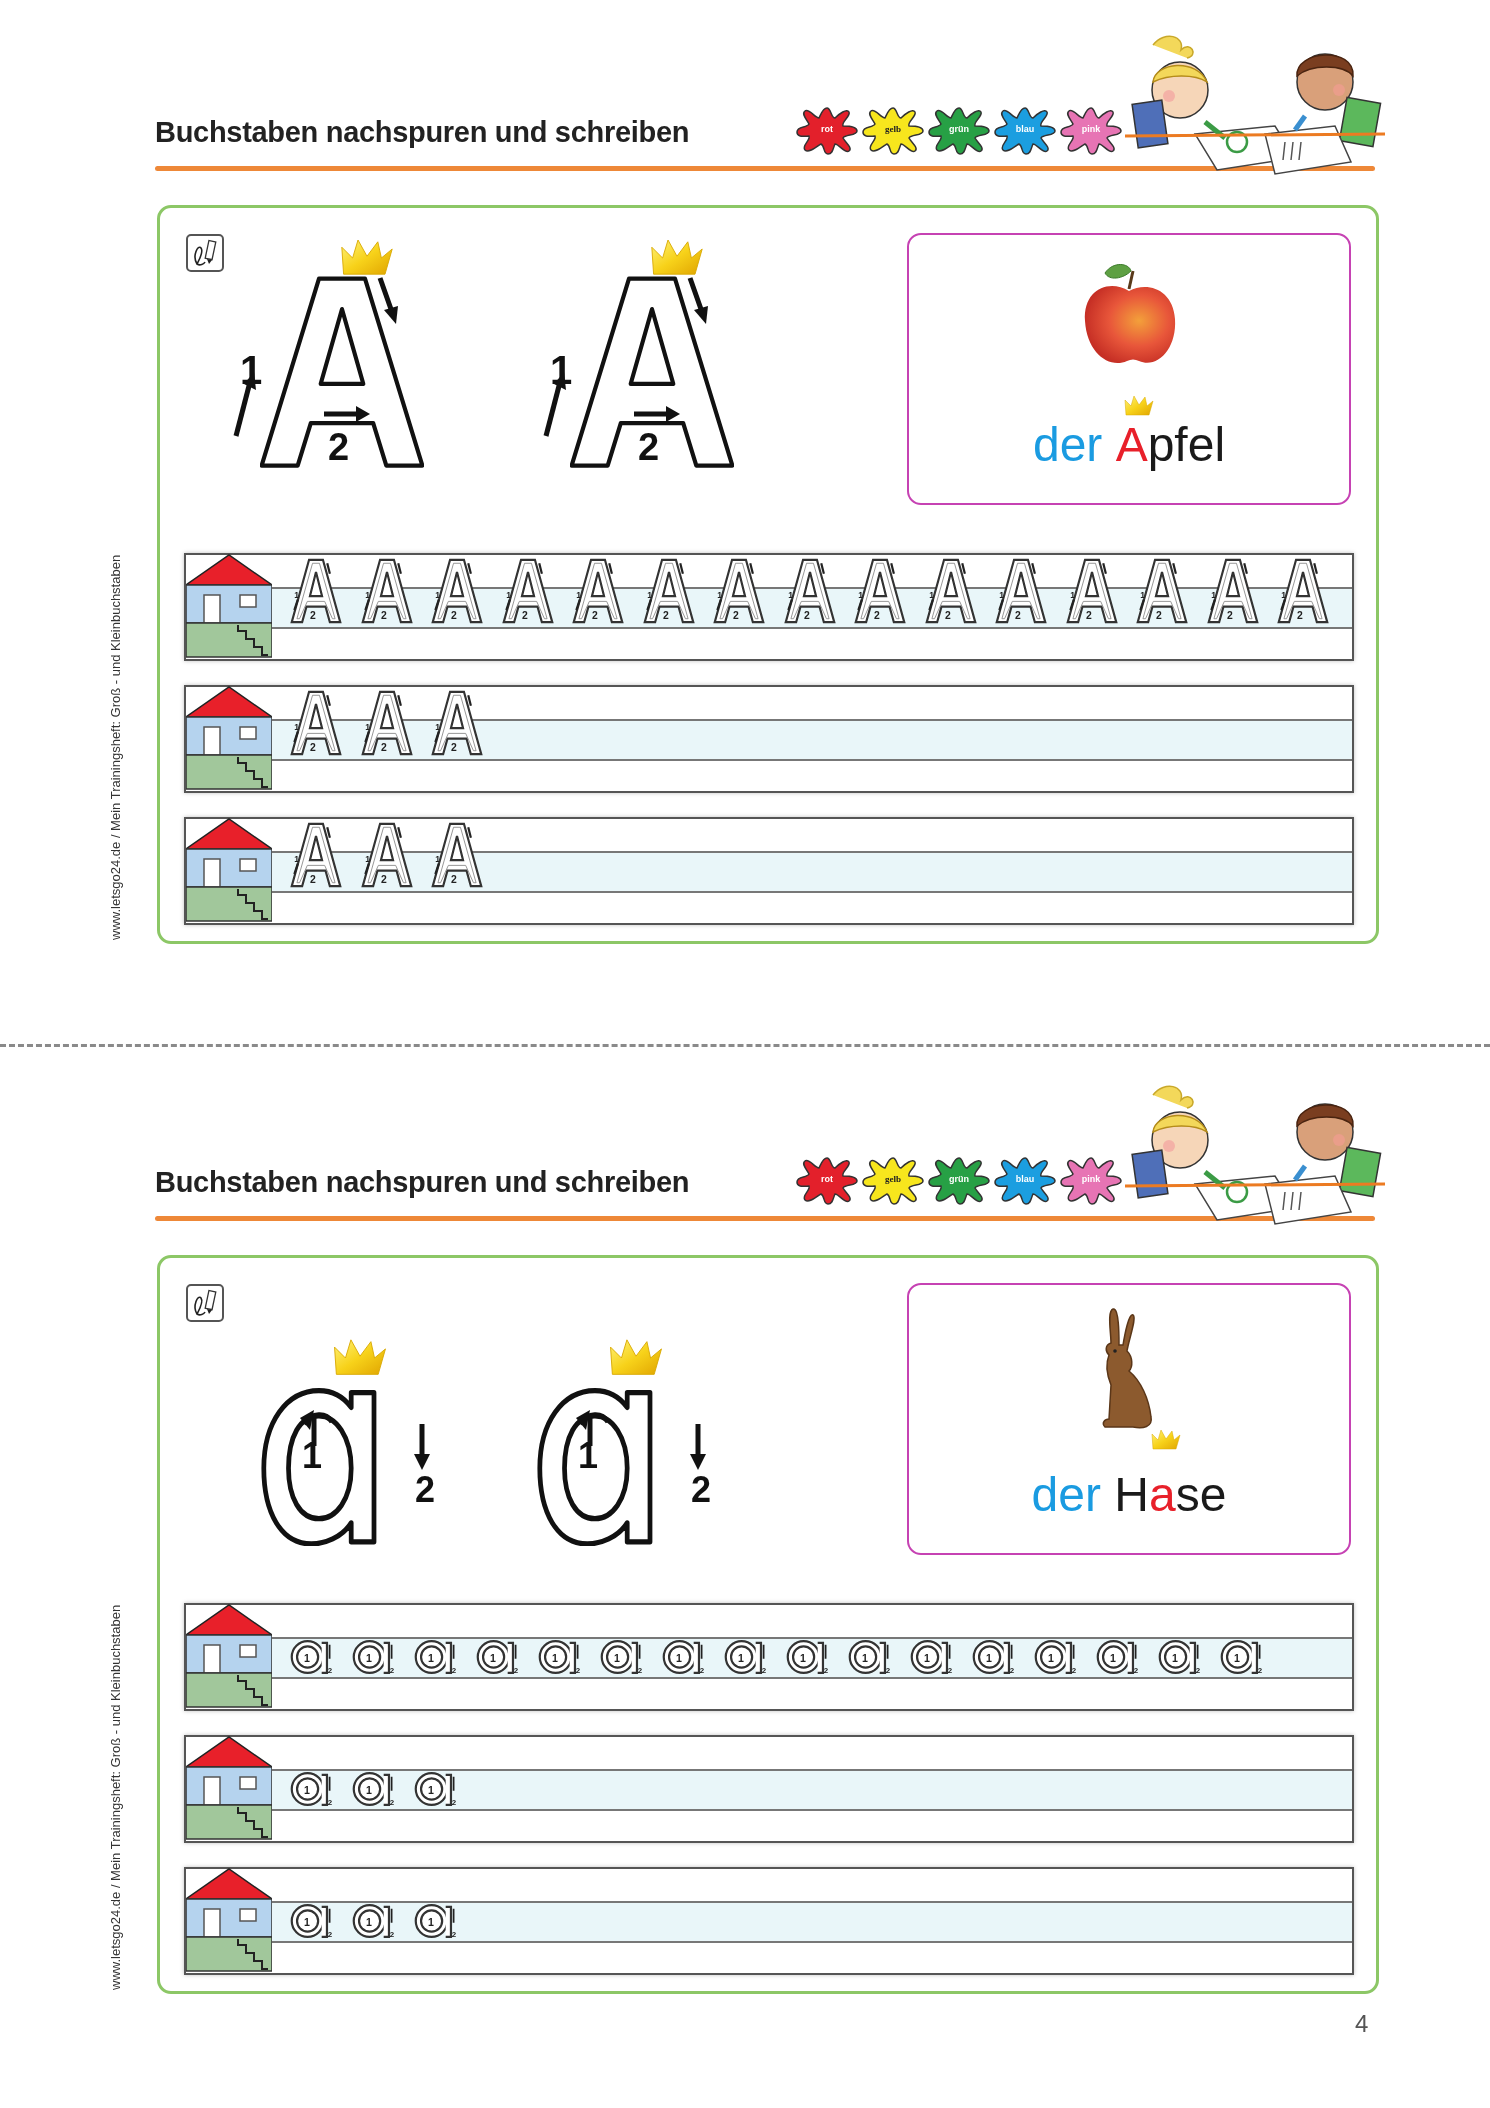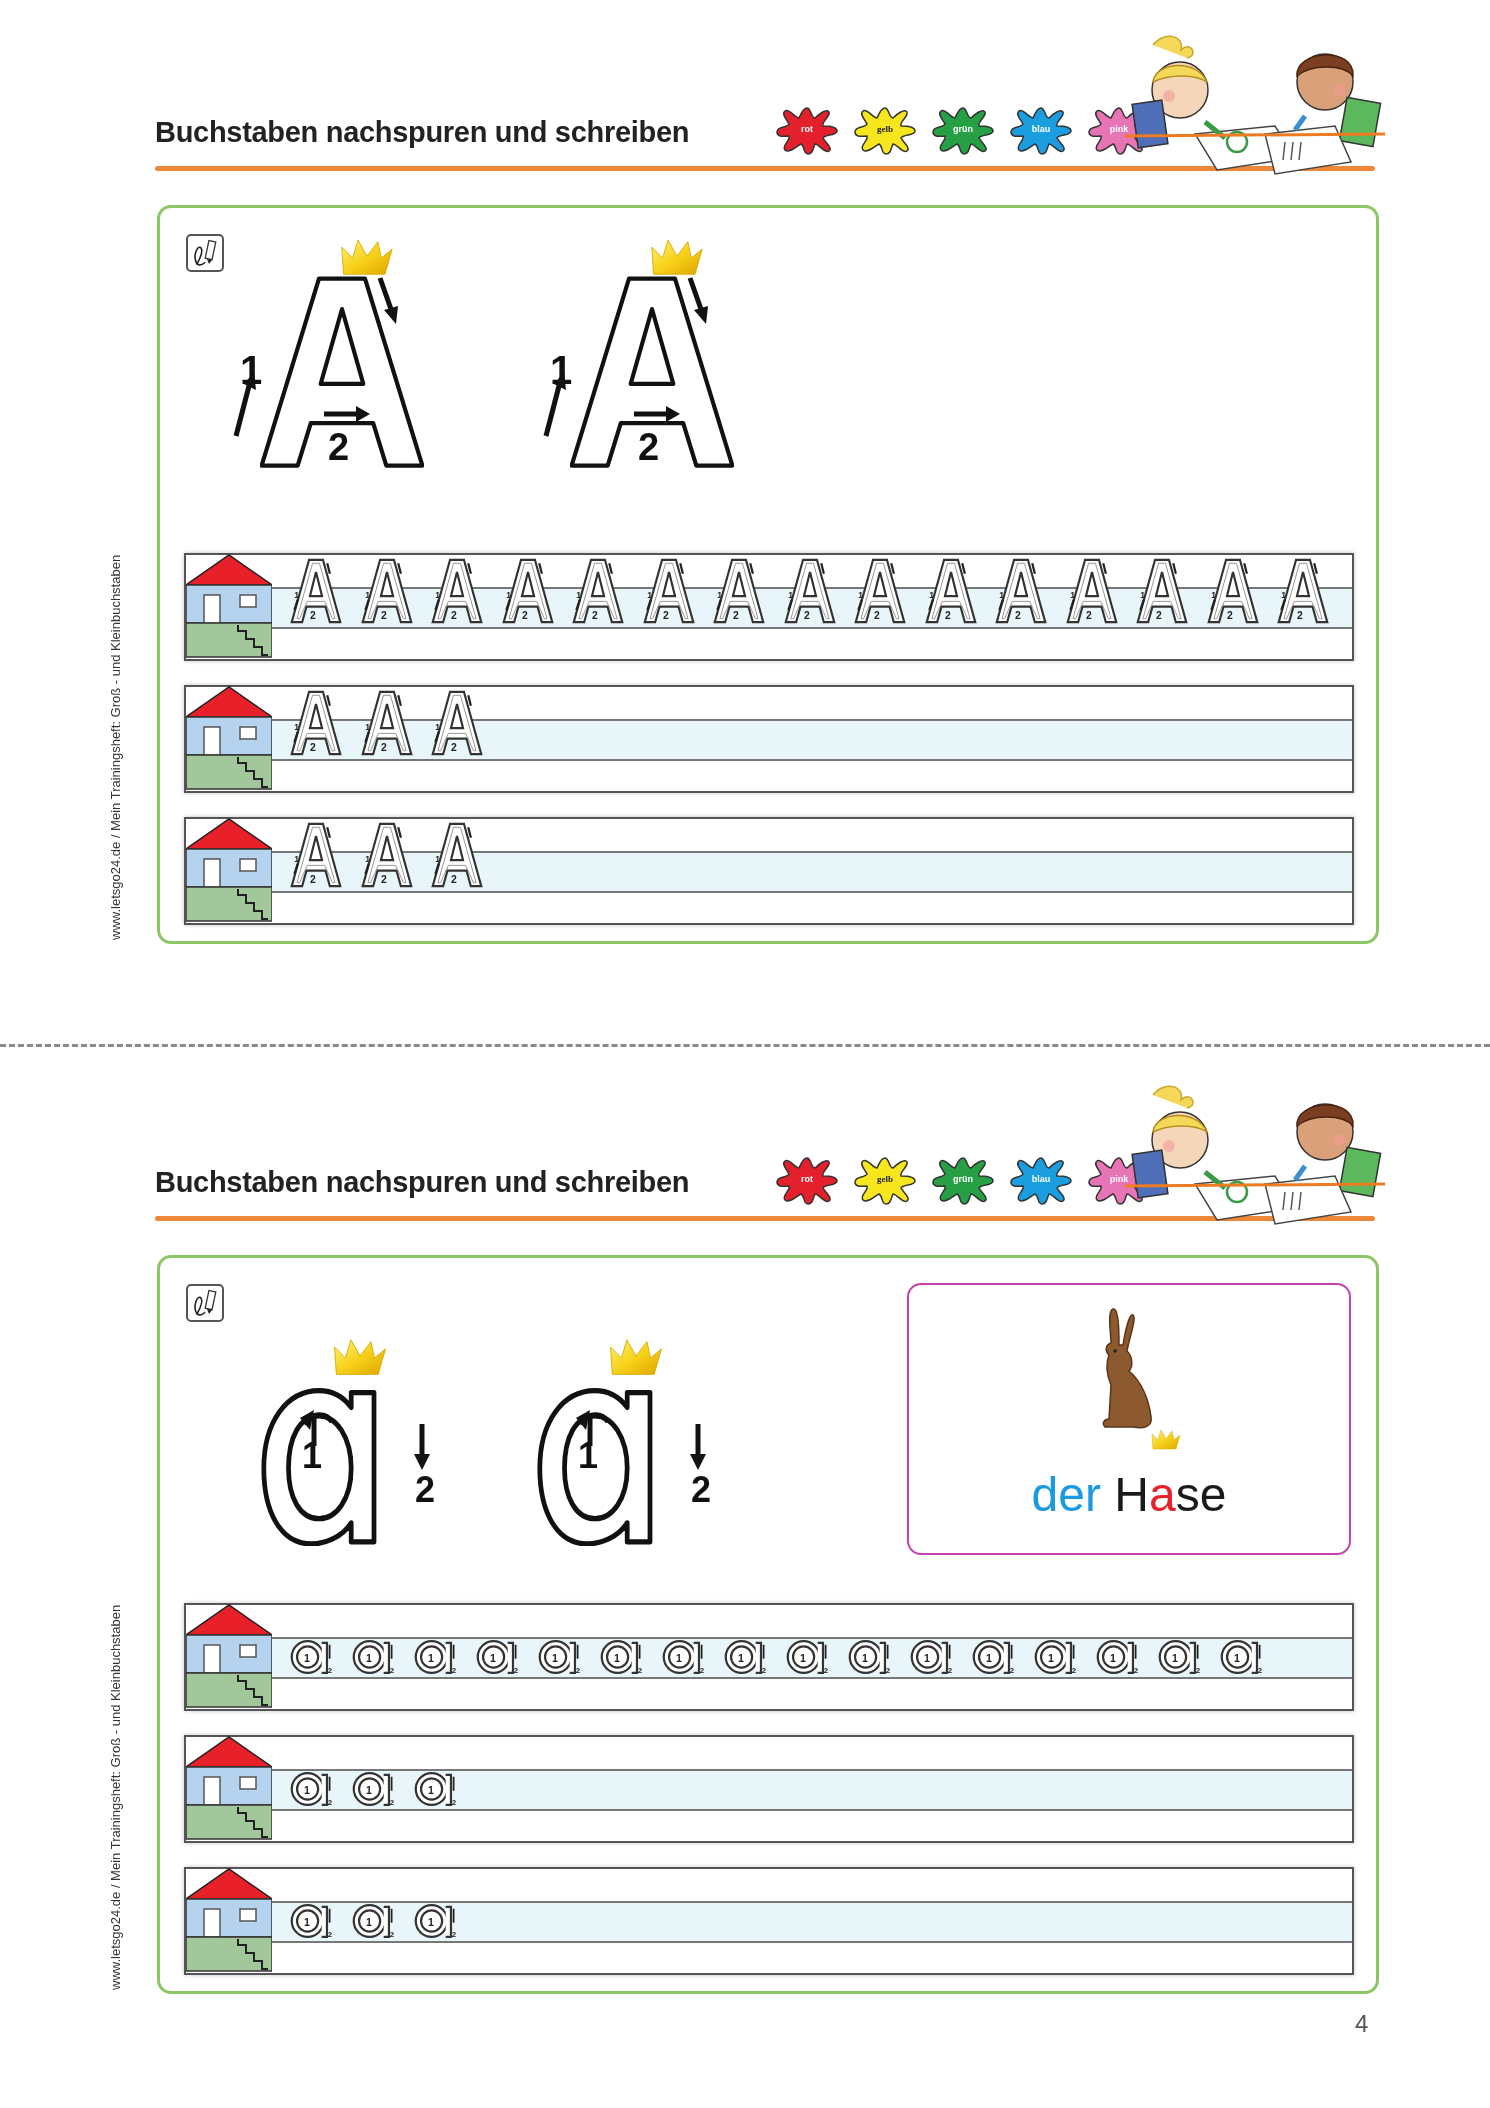"rot" .splats { gap: 14px -> 2px; left: 775px -> 795px }
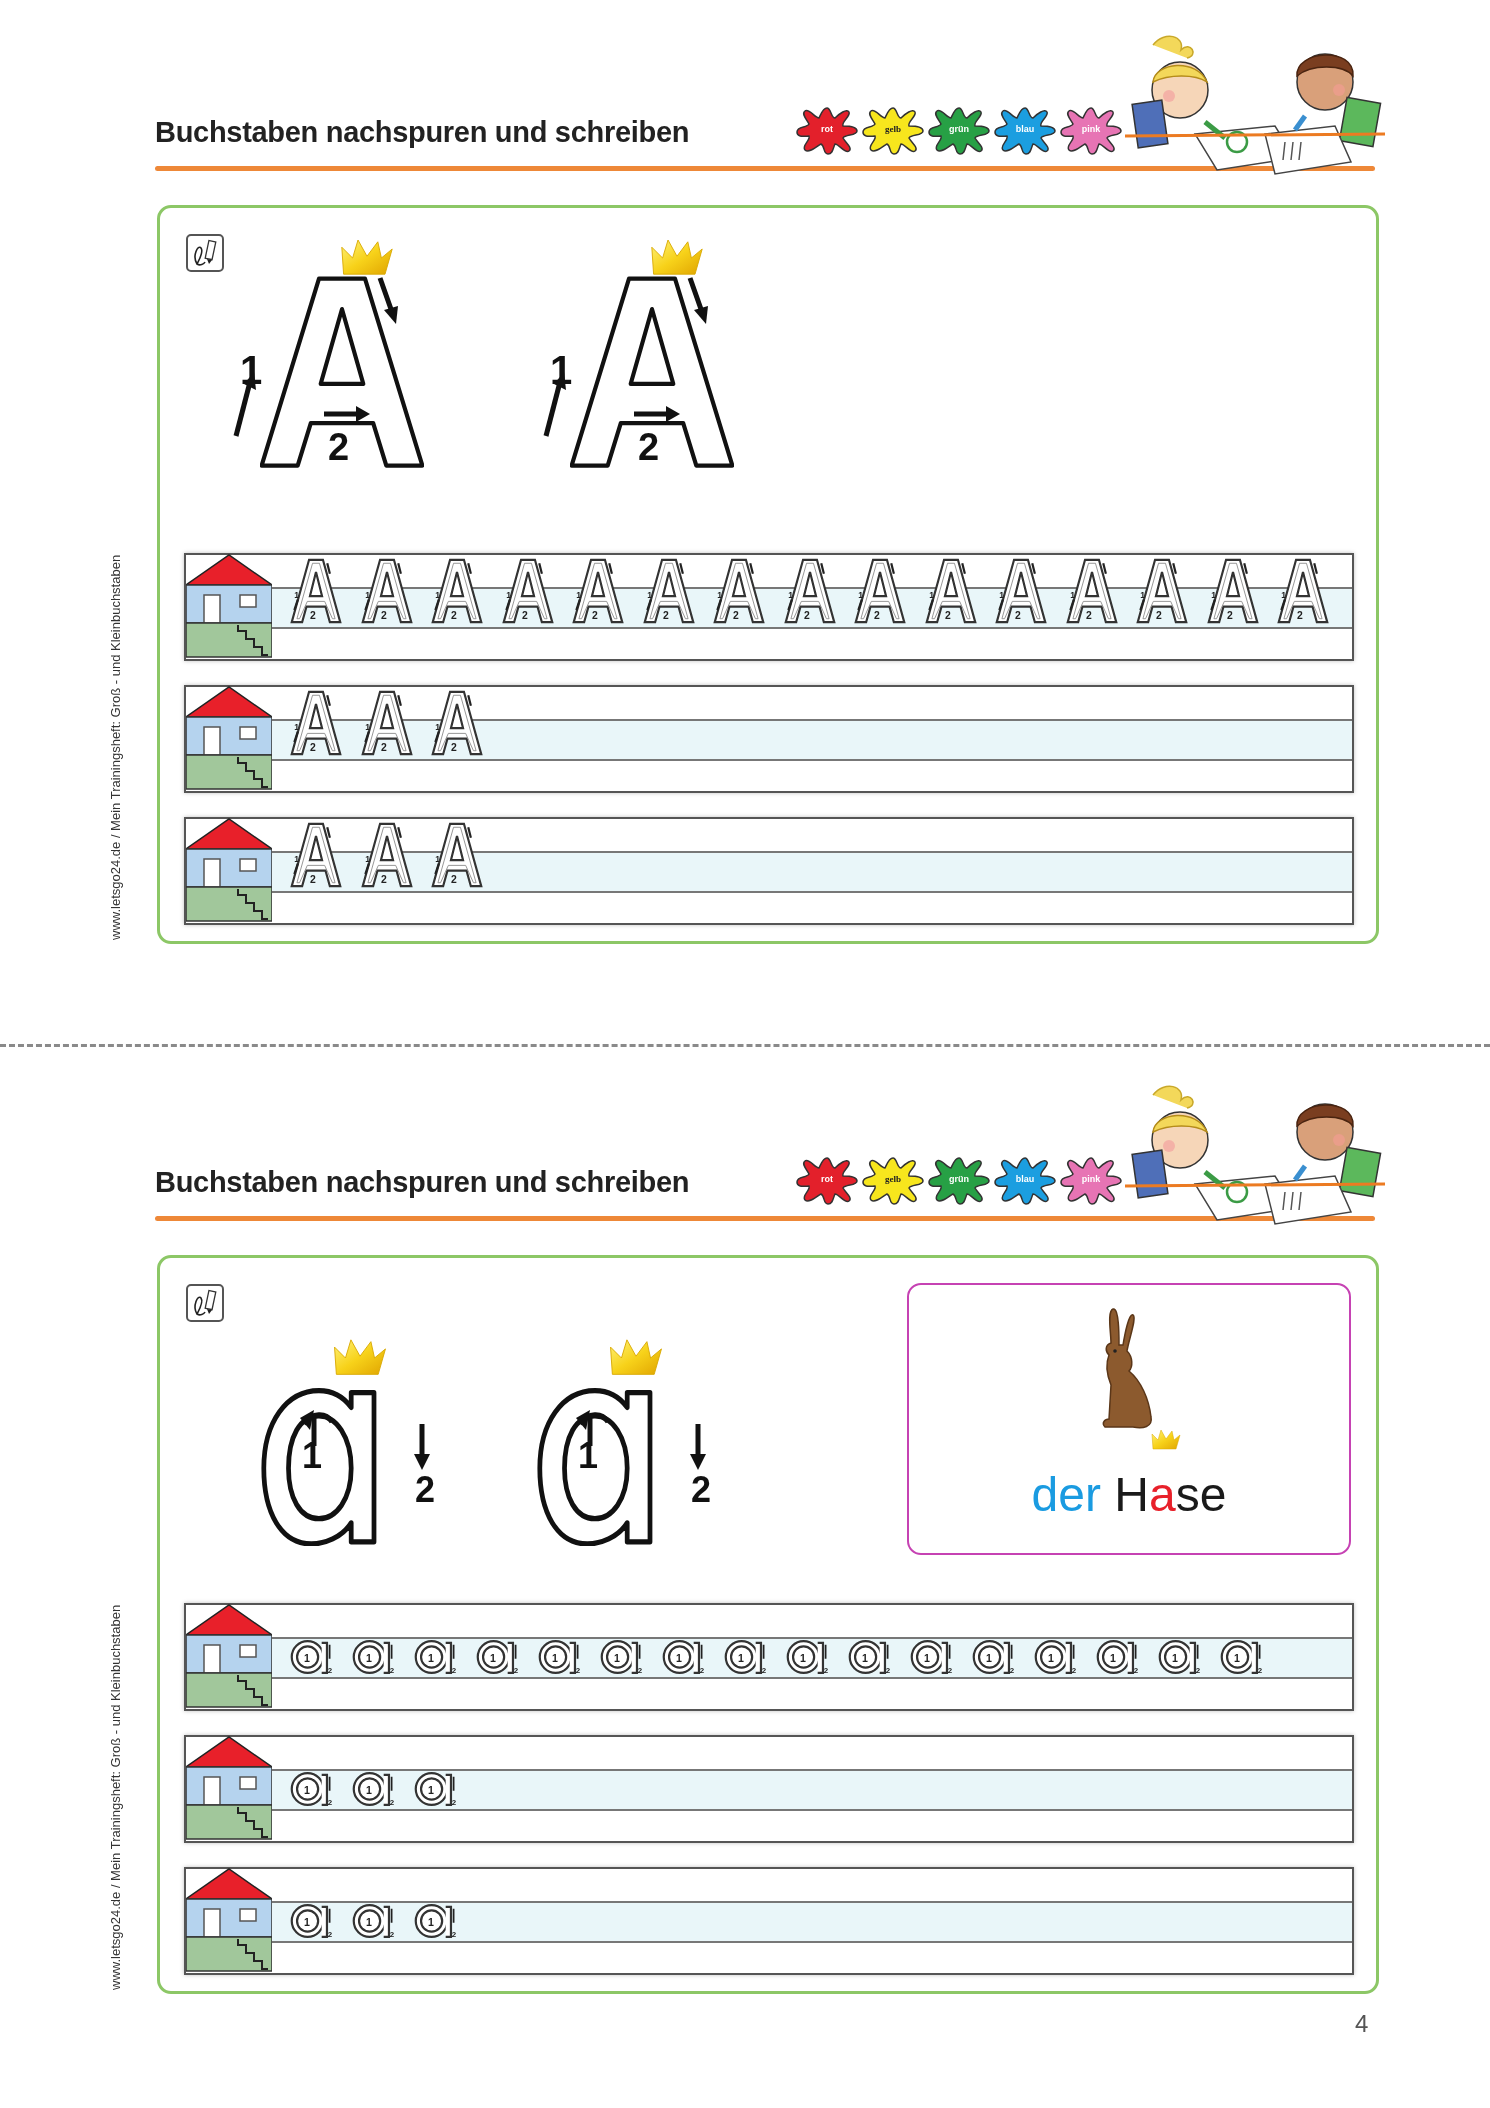"der Apfel" div.word-card { html: none -> <div> <svg> <path></path> <path></path> <path></path> </svg> <div> <span>der</span> <span> <svg> <use></use> </svg> <span>A</span></span><span>pfel</span> </div> </div> }
